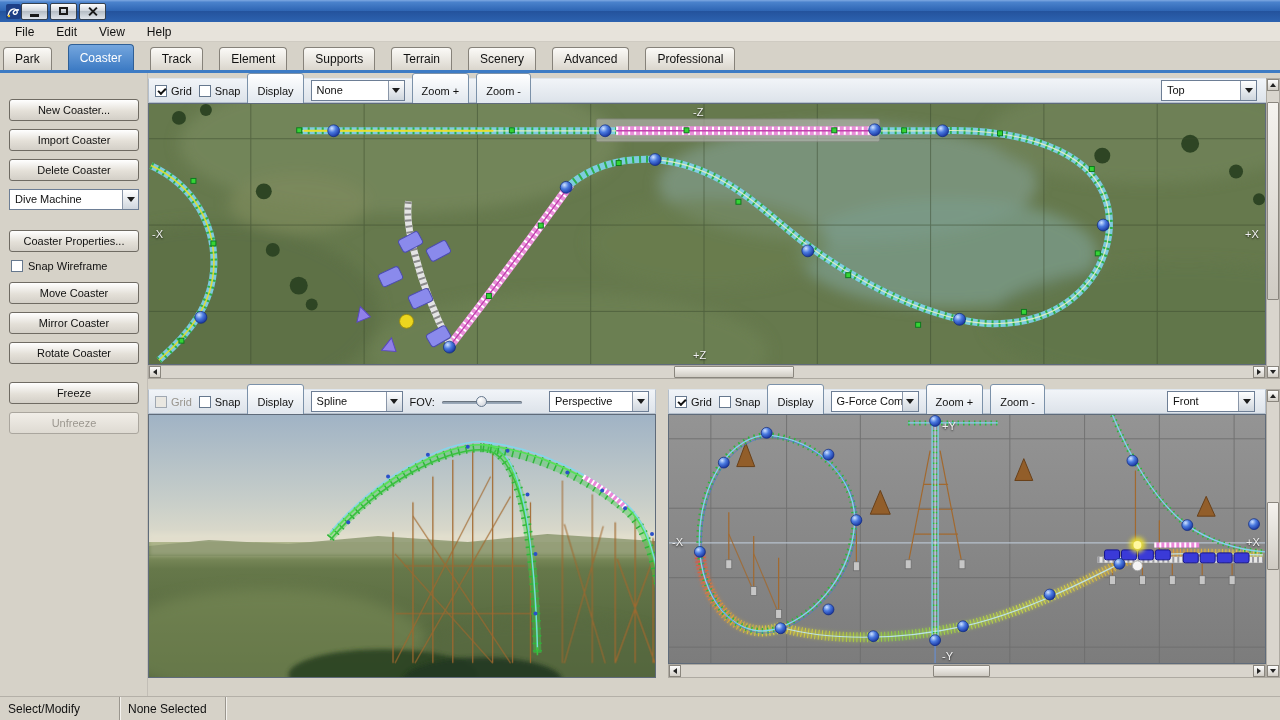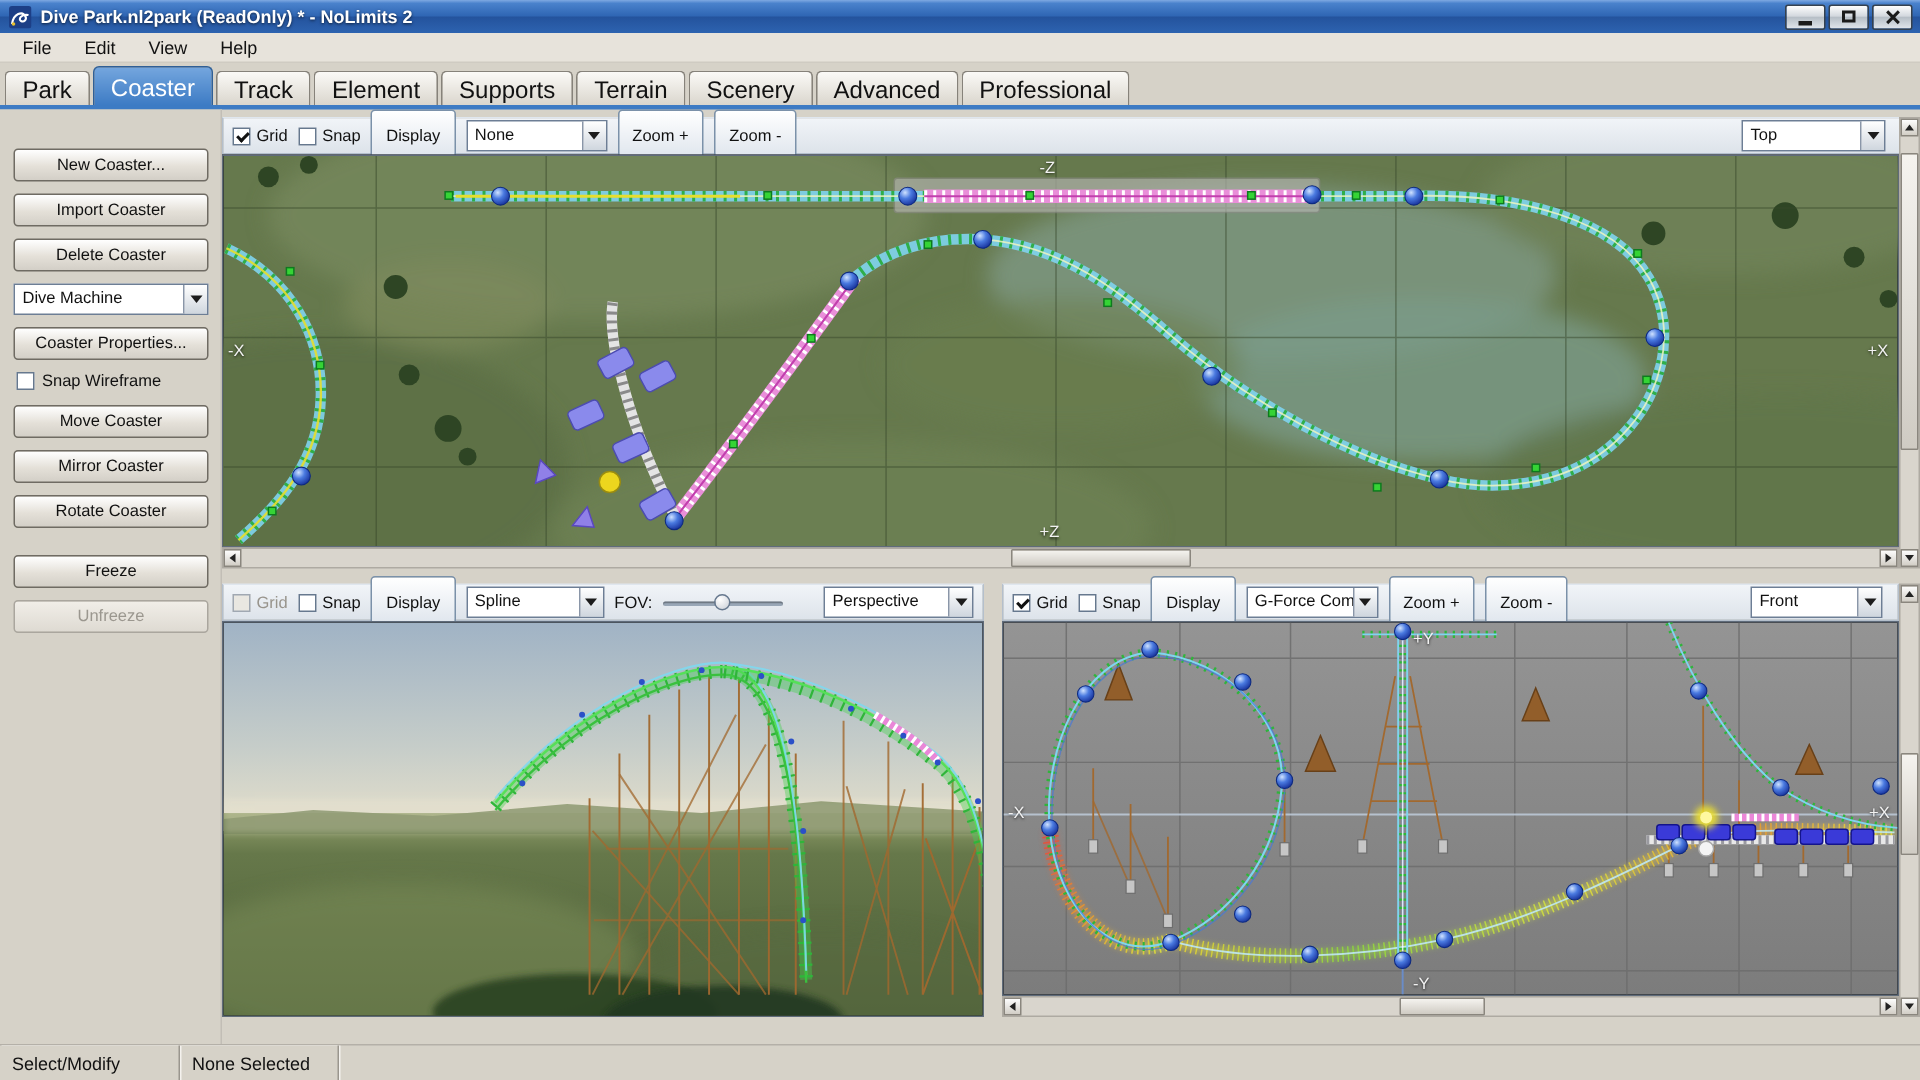"Dive Park.nl2park (ReadOnly) * -" span.title-text { html: <span>Dive Park.nl2park (ReadOnly) * - NoLimits 2</span> -> none }
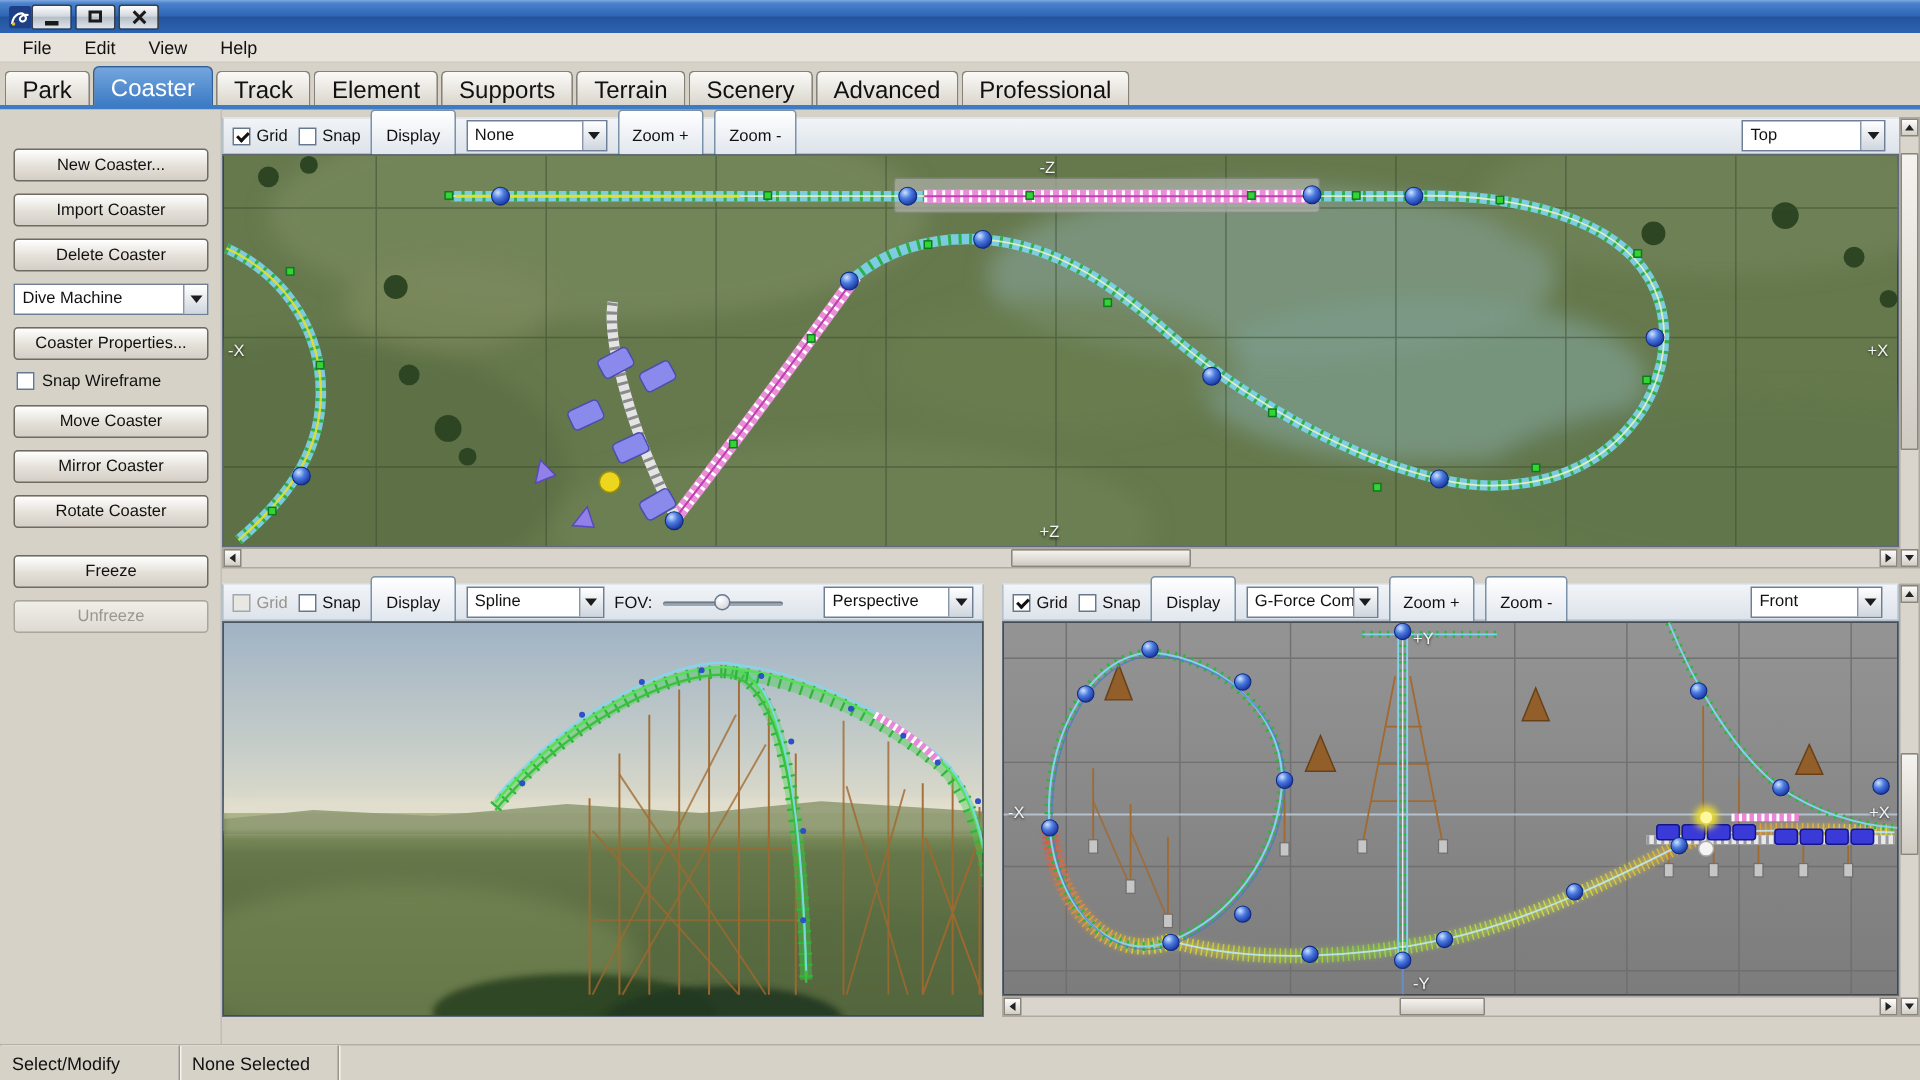"Park" .tab { font-size: 16px -> 12px; margin-right: 2px -> 16px }
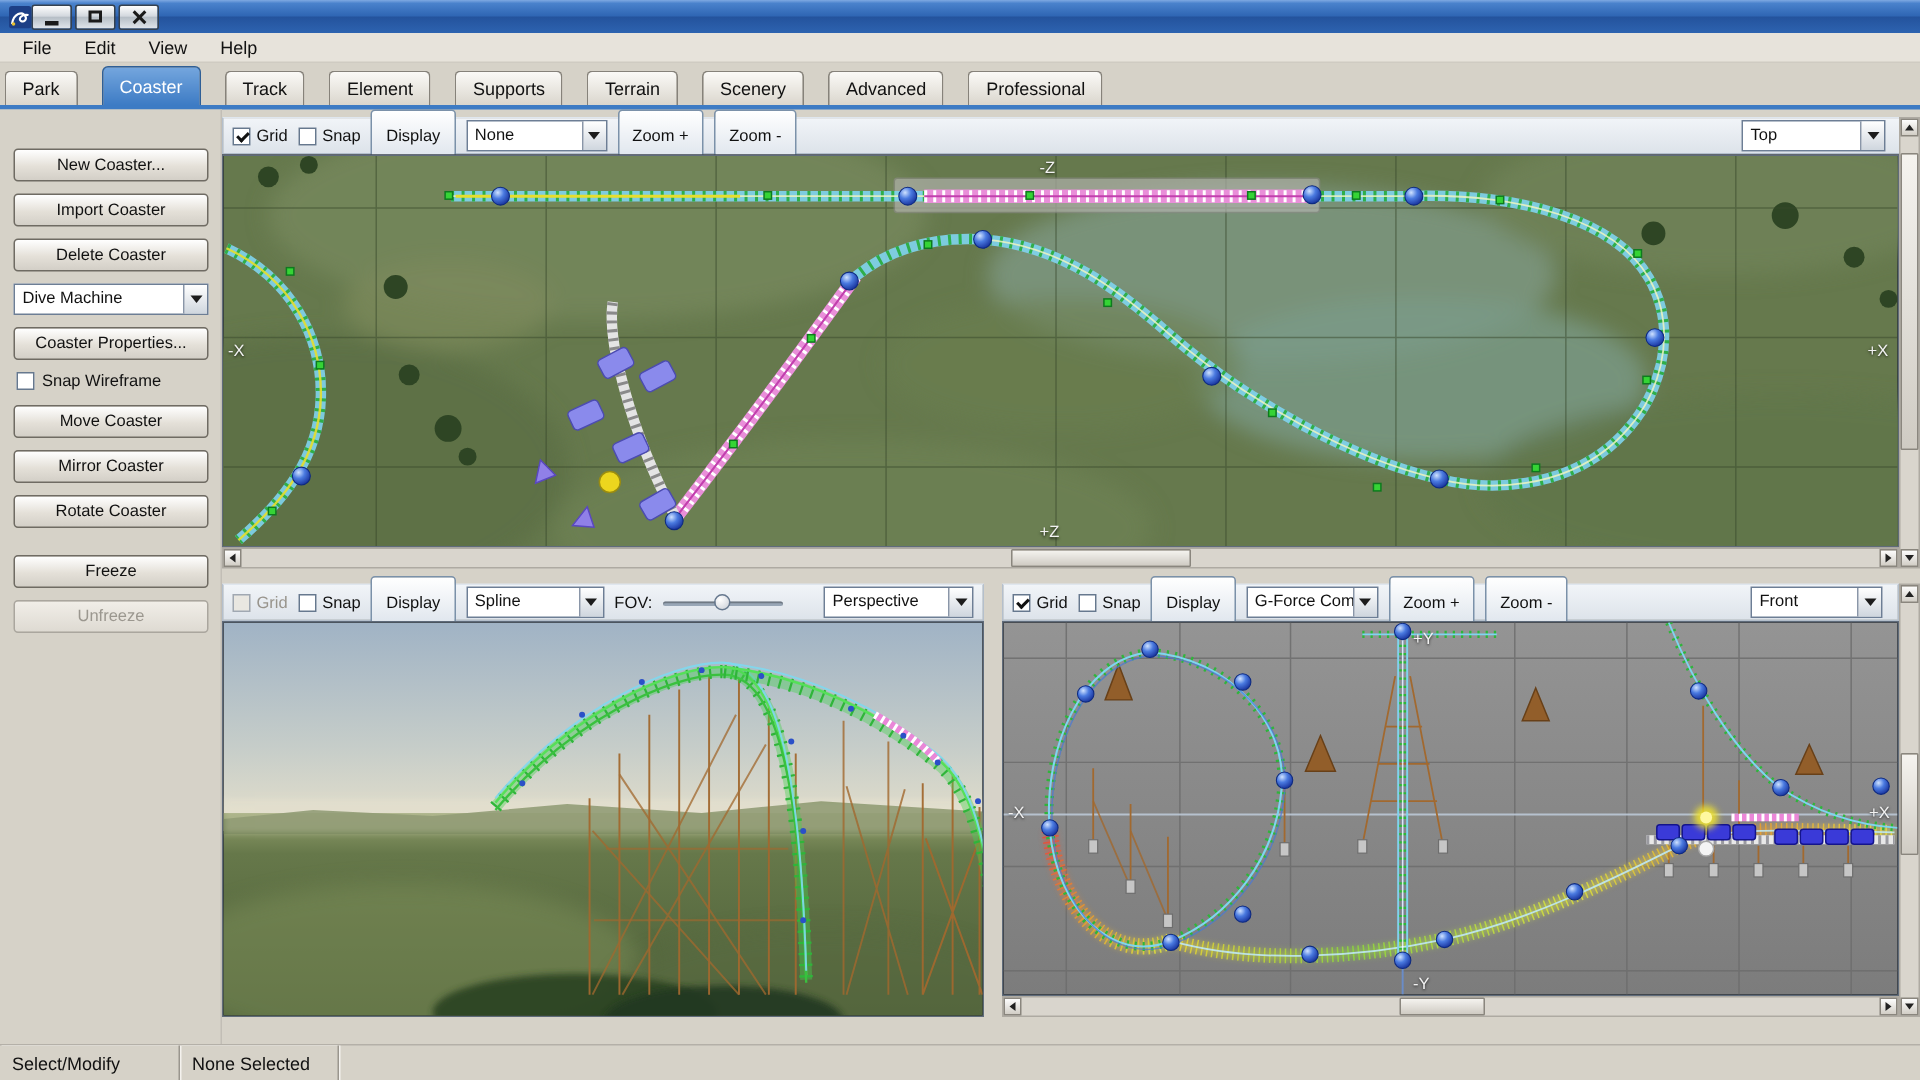"Dive Machine" div.dd { margin-bottom: 8px -> 20px }
